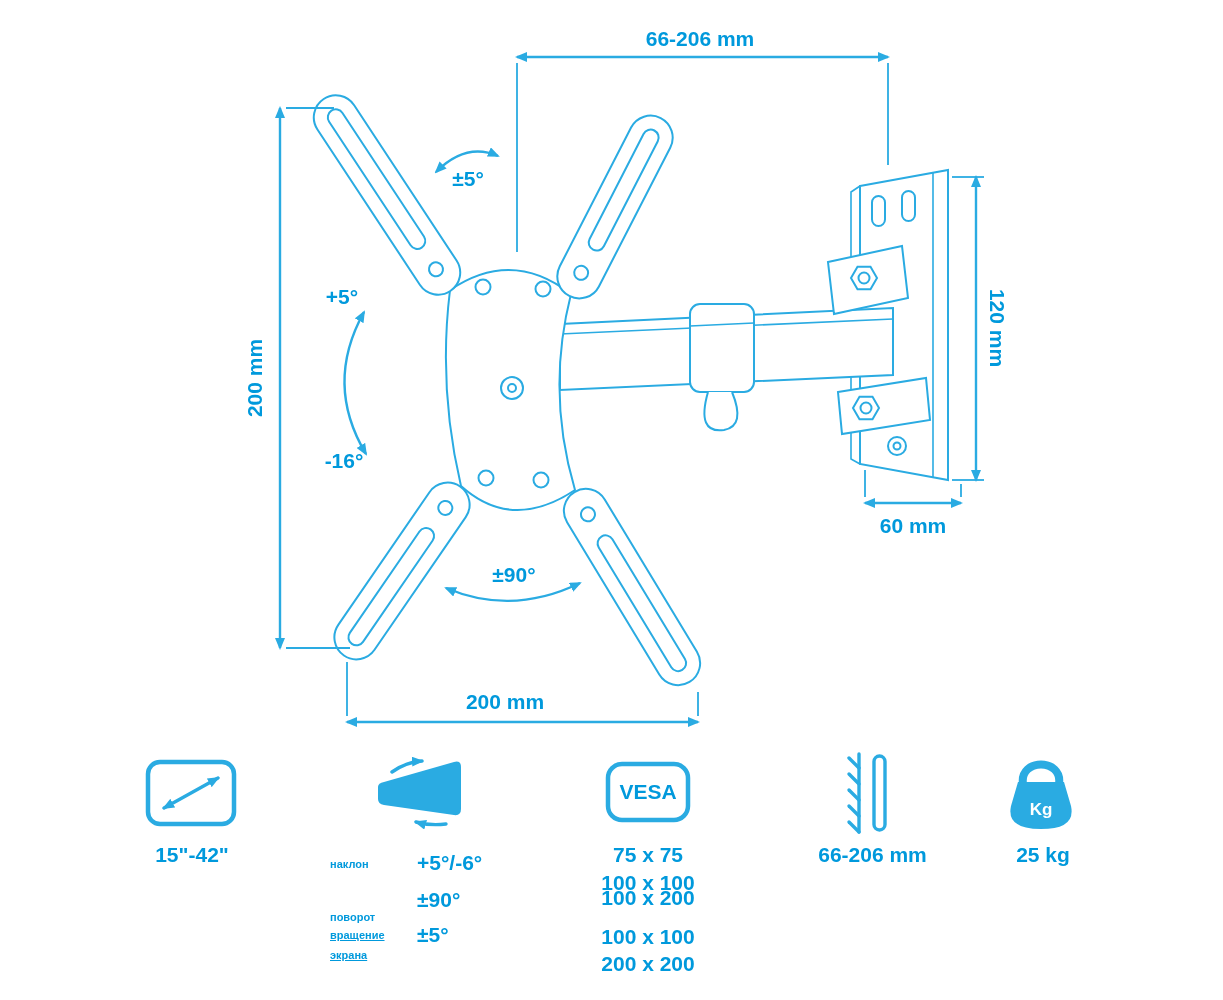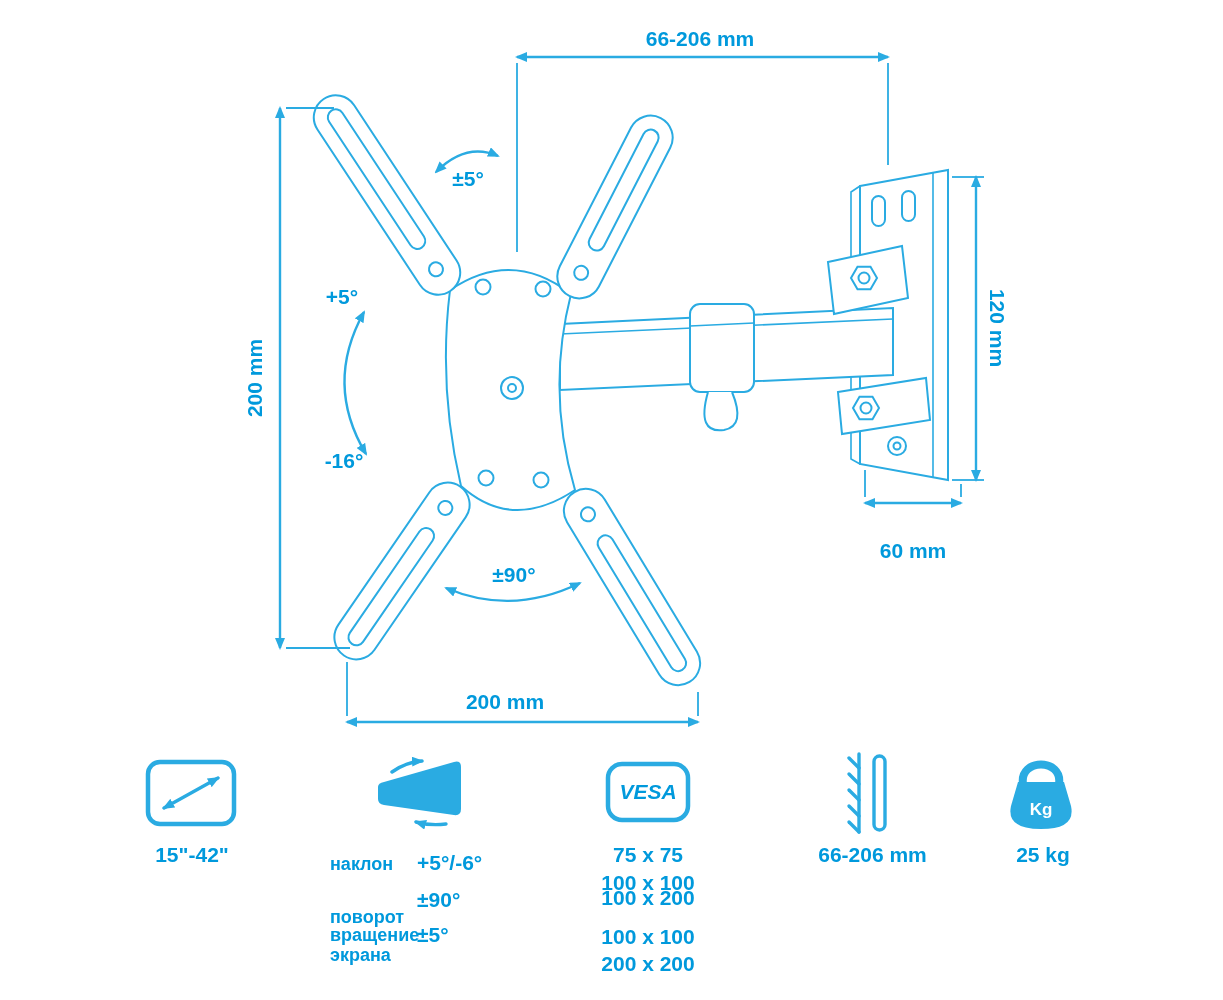"60 mm" div.lbl { margin-top: 25px -> none }
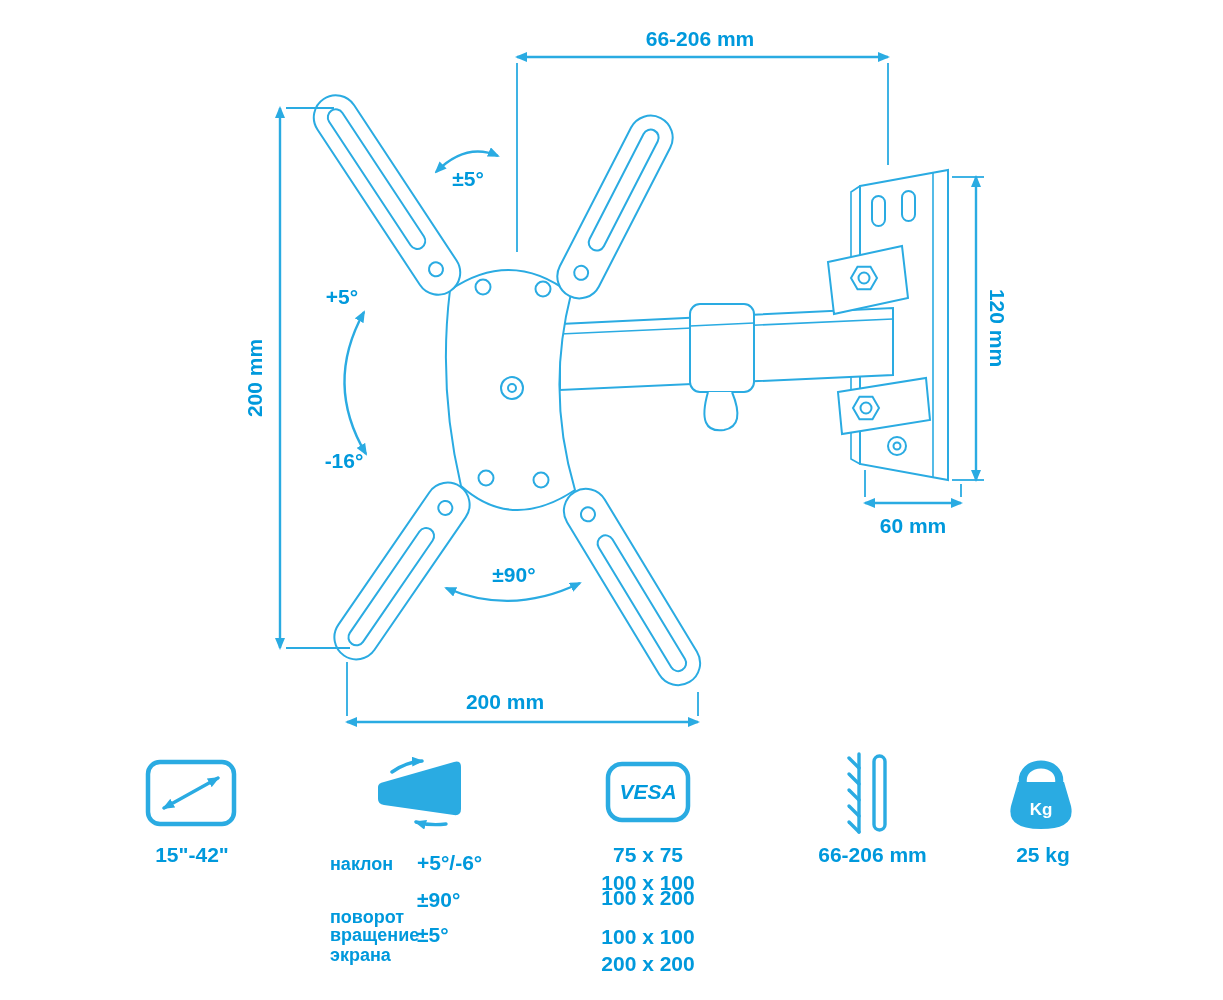"VESA" div.lbl { font-style: italic -> none }
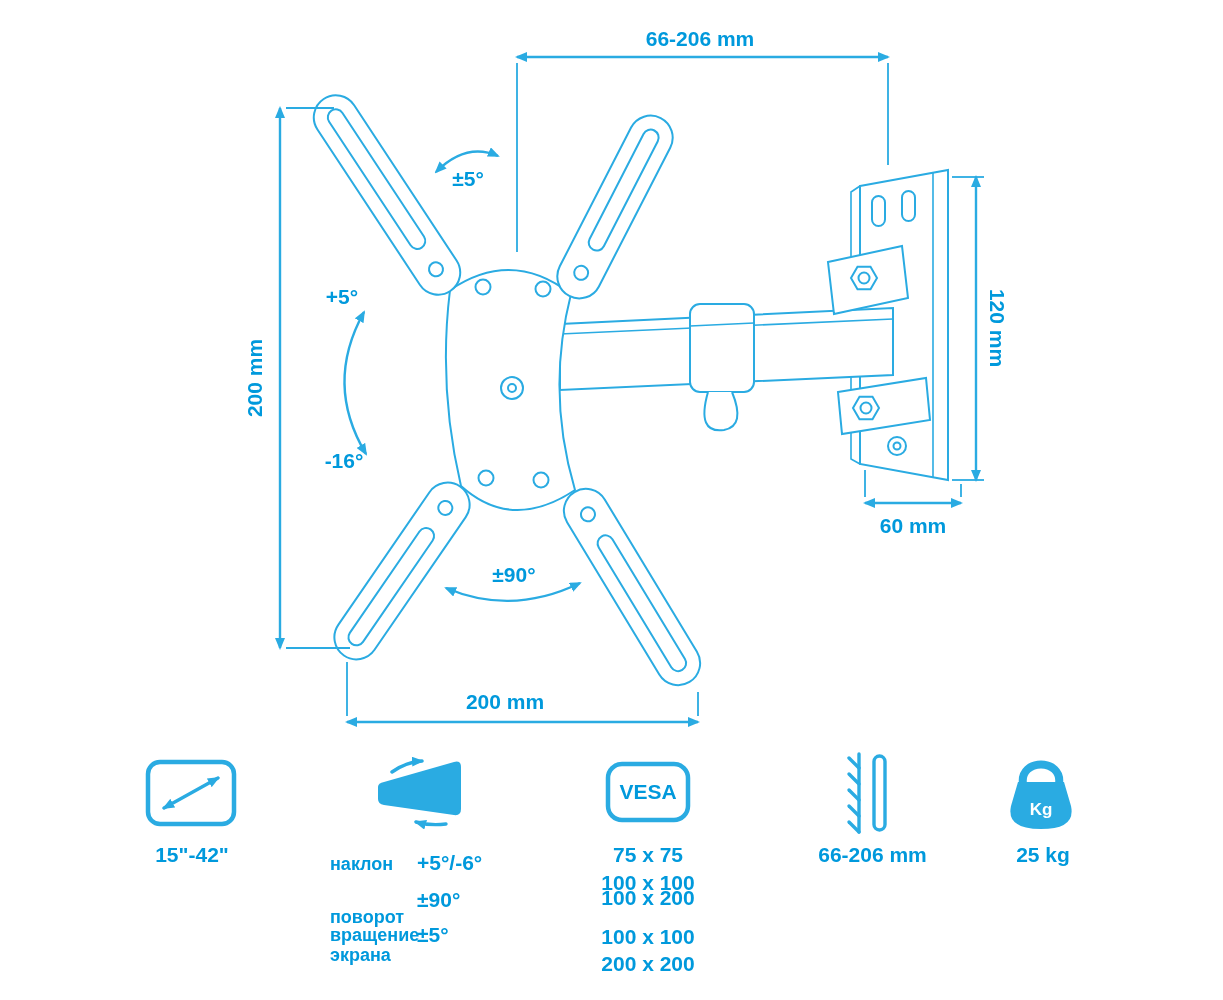"наклон" .lbl.small { font-size: 18px -> 11px }
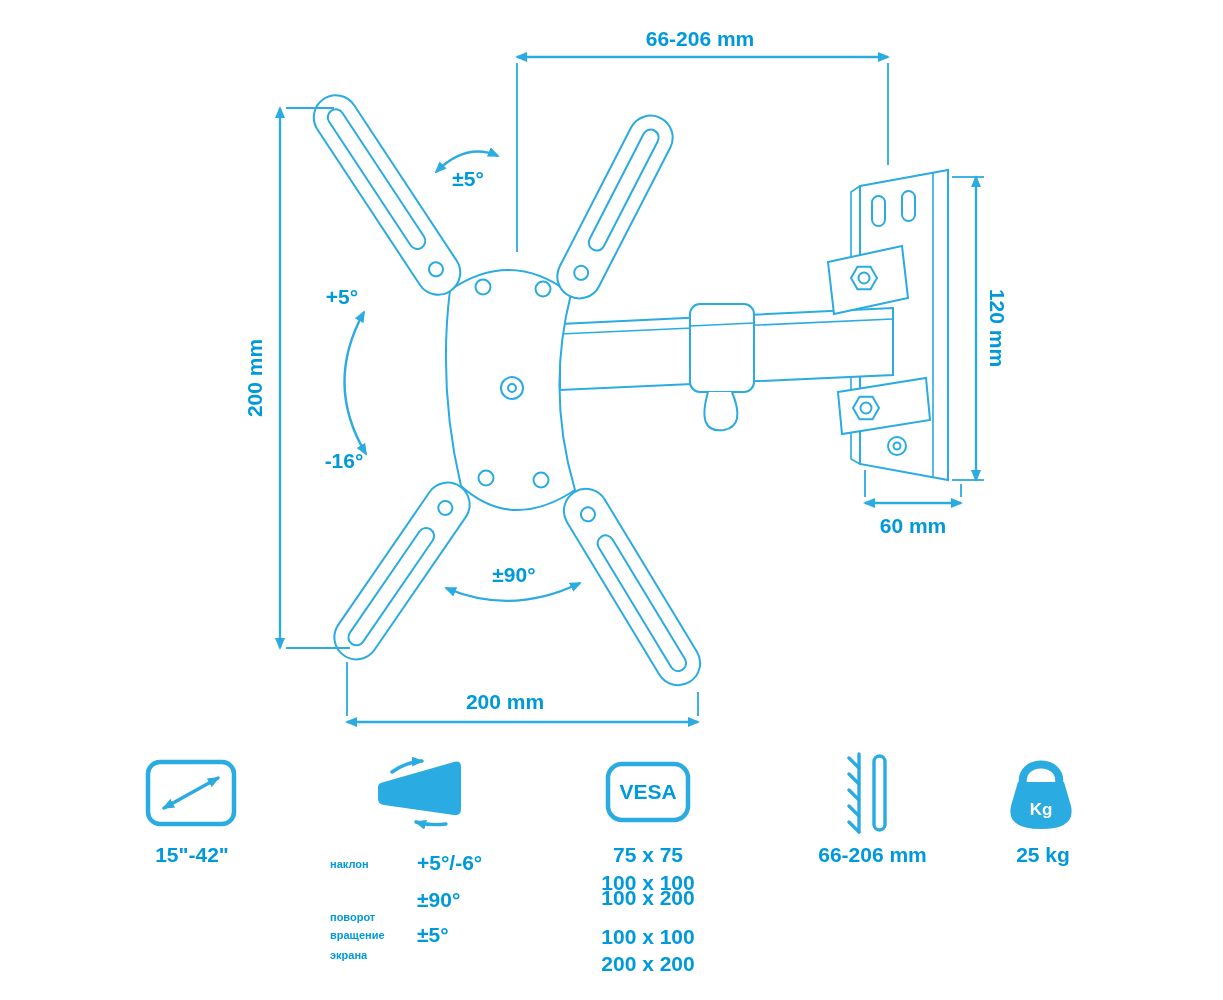"вращение экрана" div.lbl { text-decoration: none -> underline }
